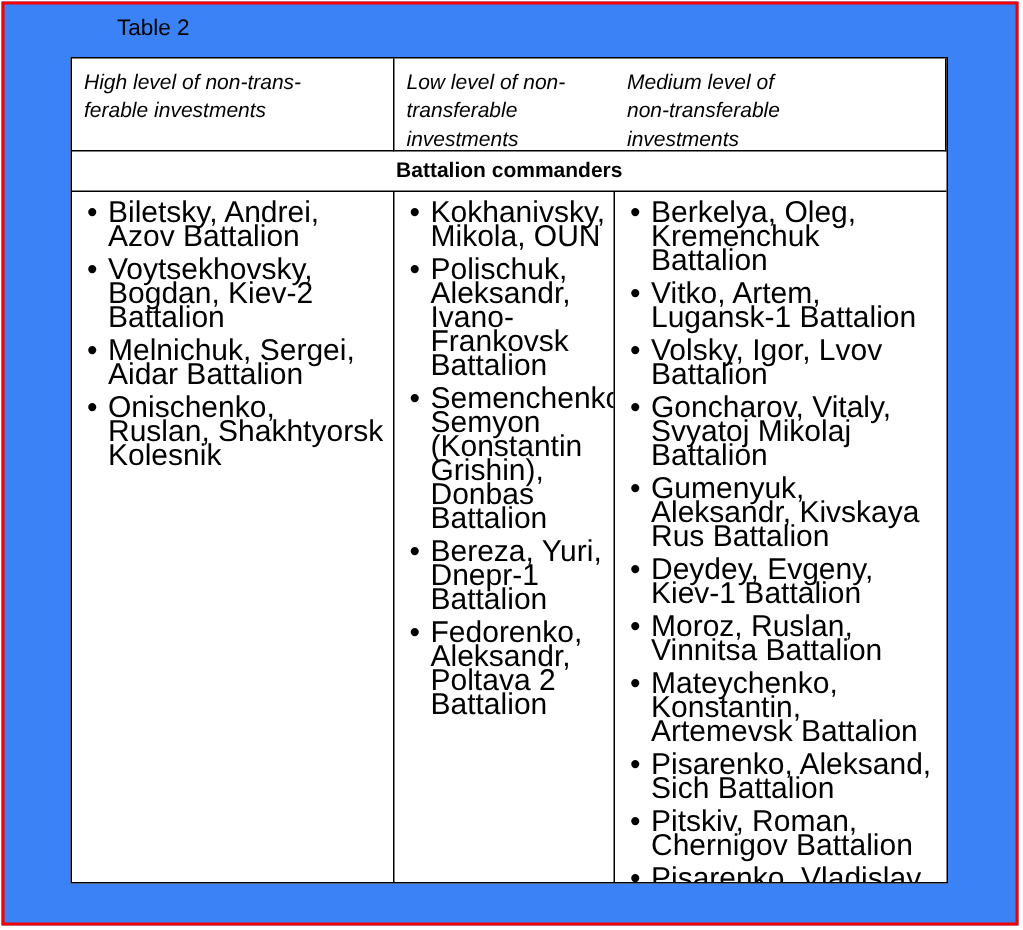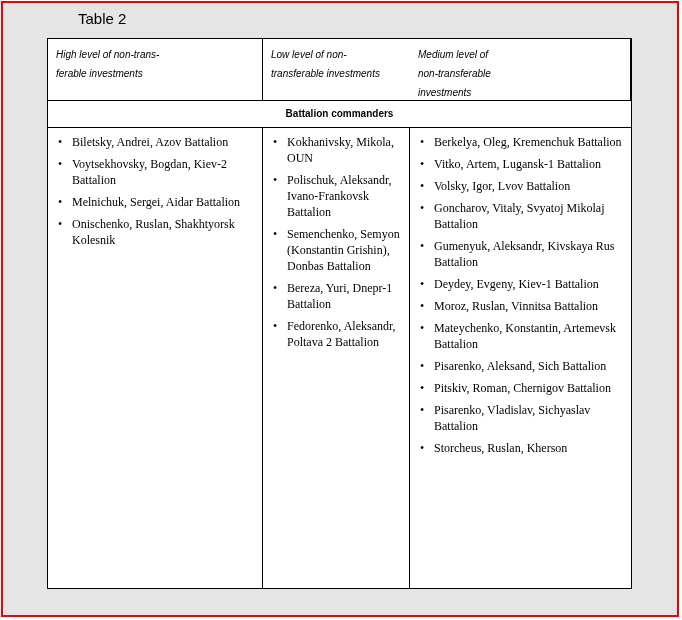"Table 2" .page { background: #e5e5e5 -> #3b82f6 }
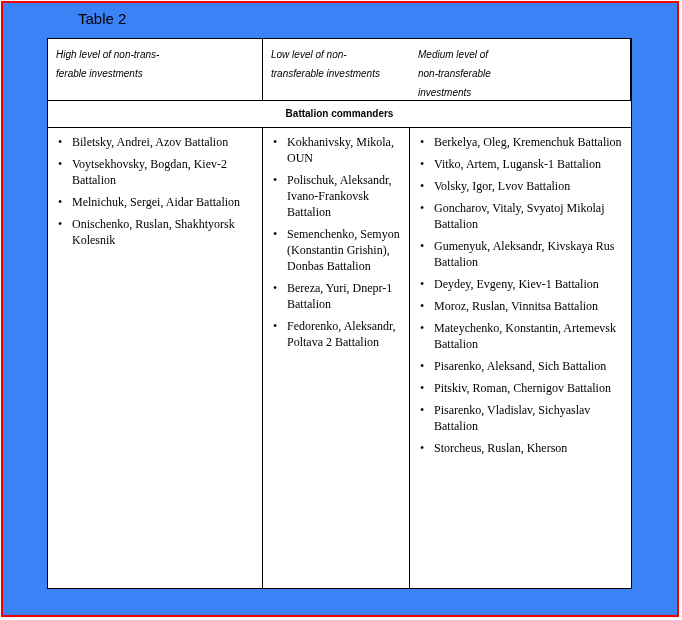"High level of non-trans-" .head { font-size: 10px -> 14px }
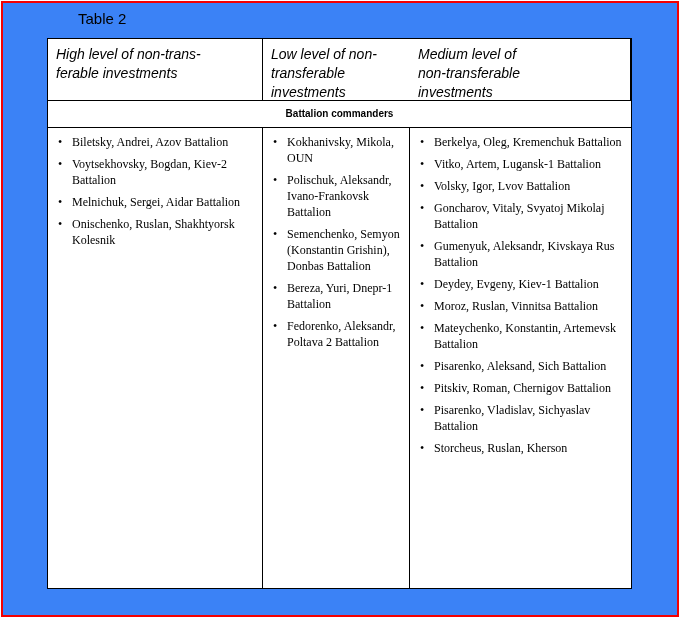"Battalion commanders" .banner { font-size: 10px -> 14px }
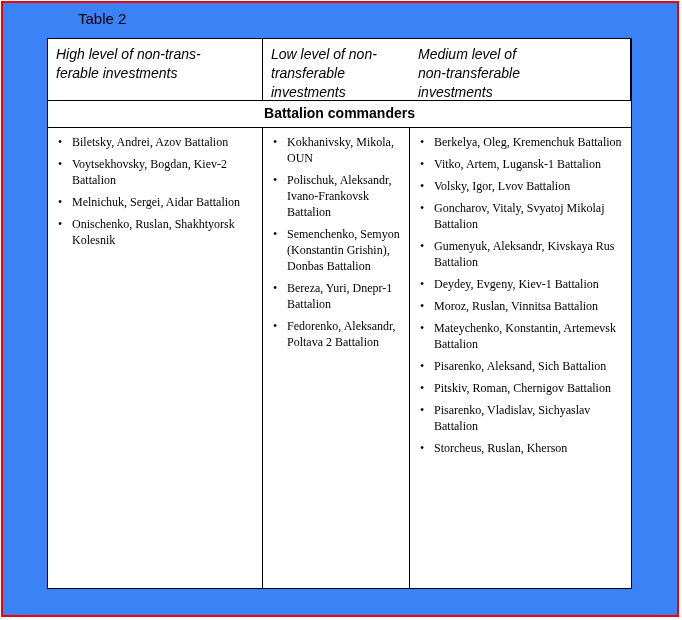"Biletsky, Andrei, Azov Battalion" .bodycell { font-family: Liberation Serif, serif -> none; font-size: 12px -> 20px }
